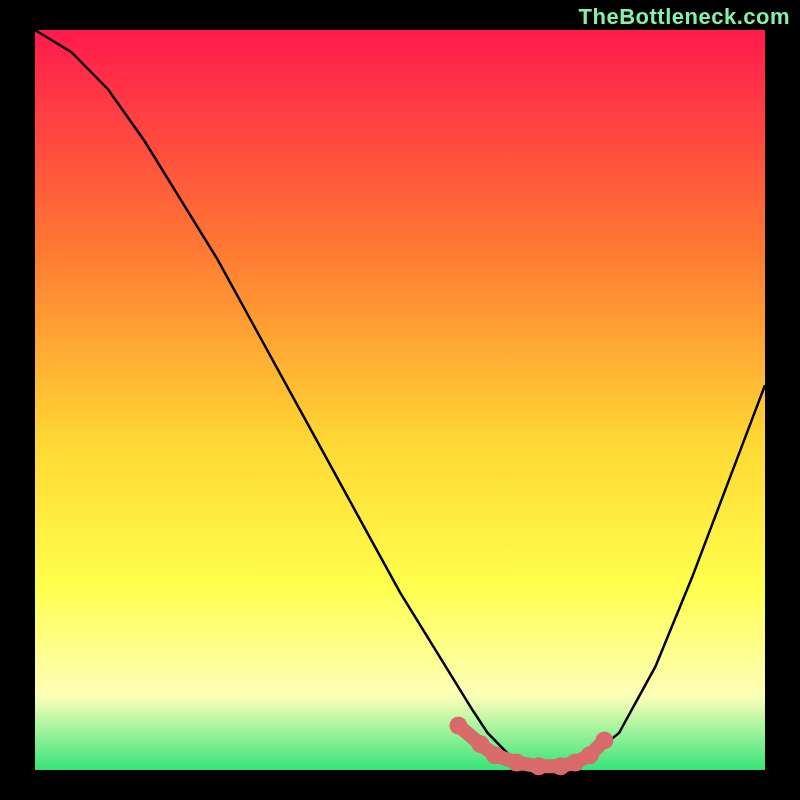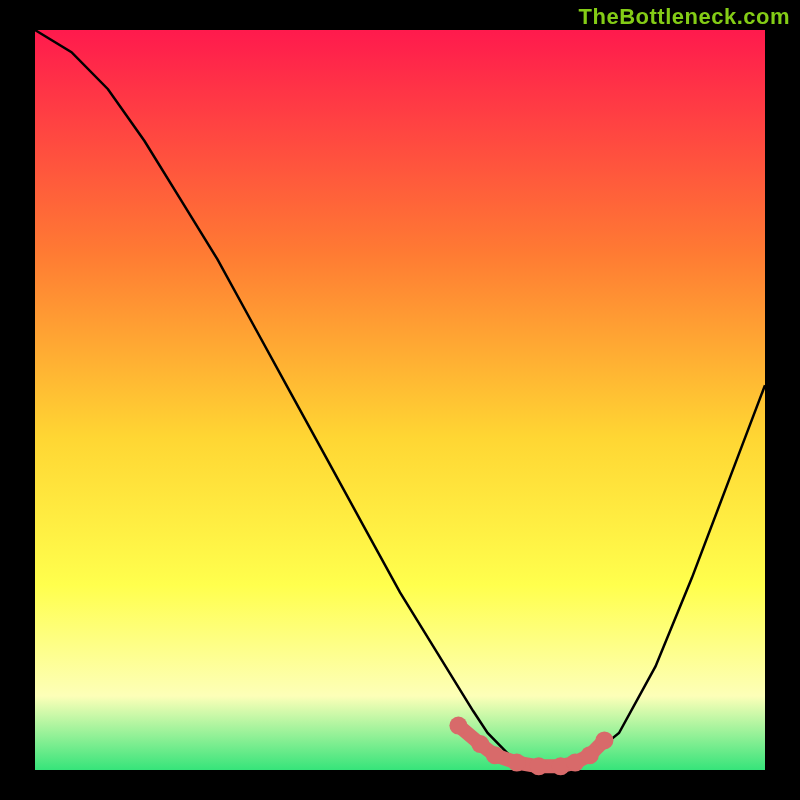"TheBottleneck.com" .watermark { color: #84cc16 -> #86efac }
